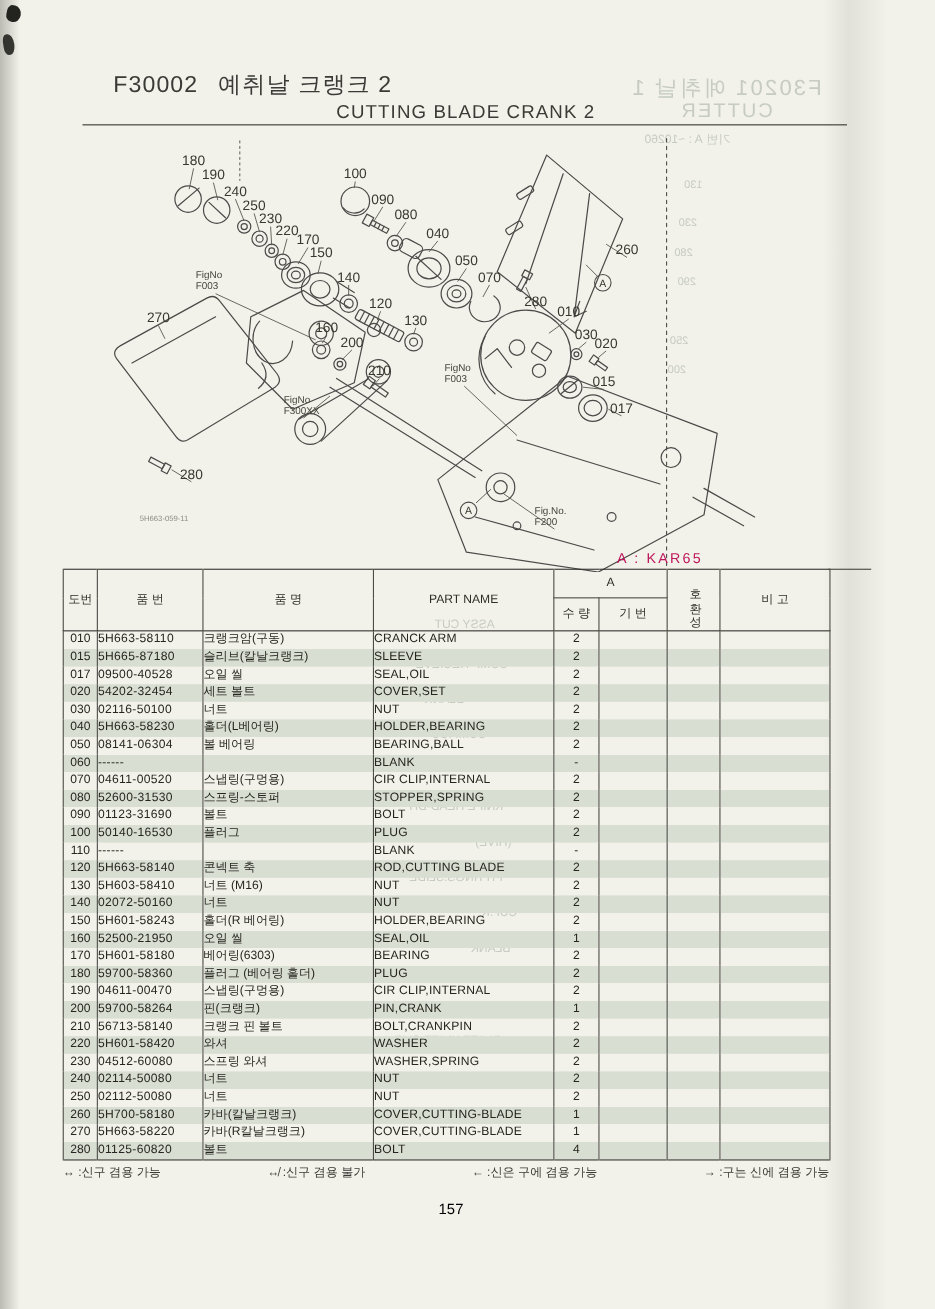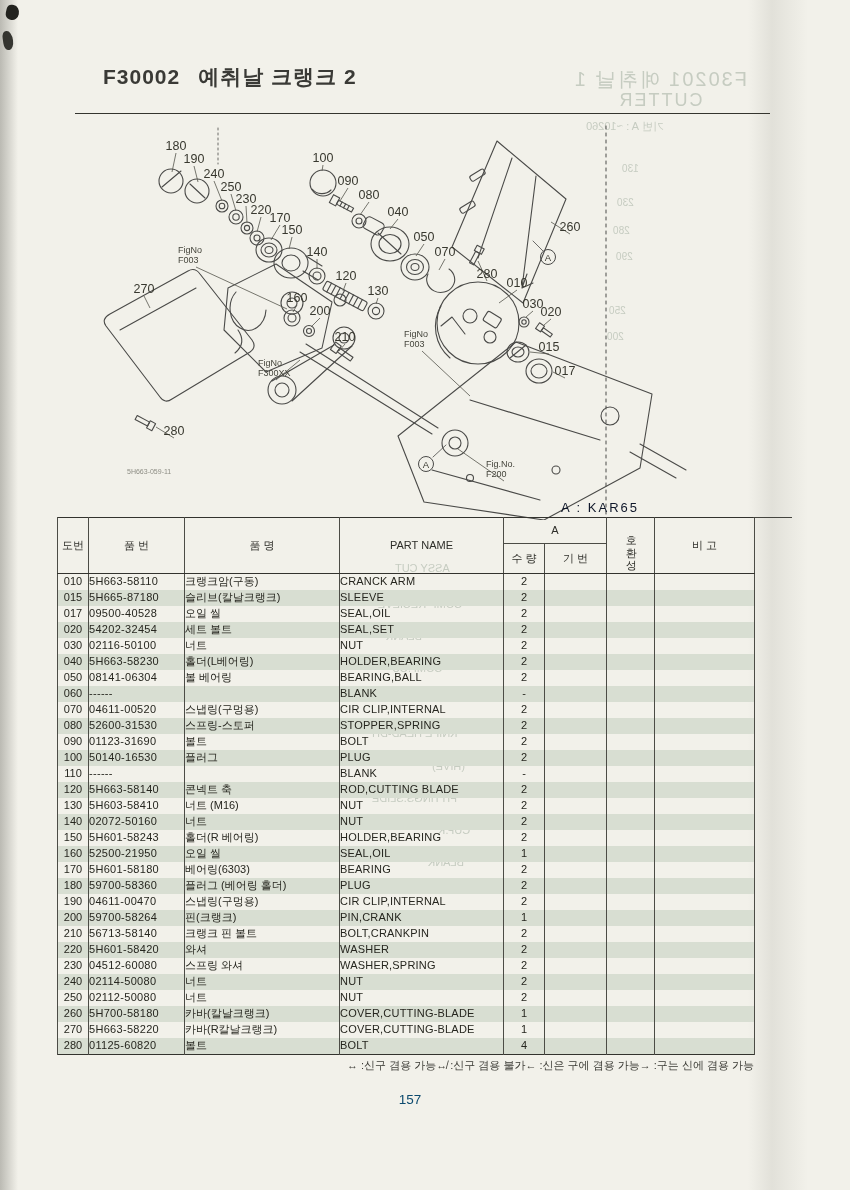"F30002 예취날 크랭크 2" .title-line1 { font-weight: bold -> none }
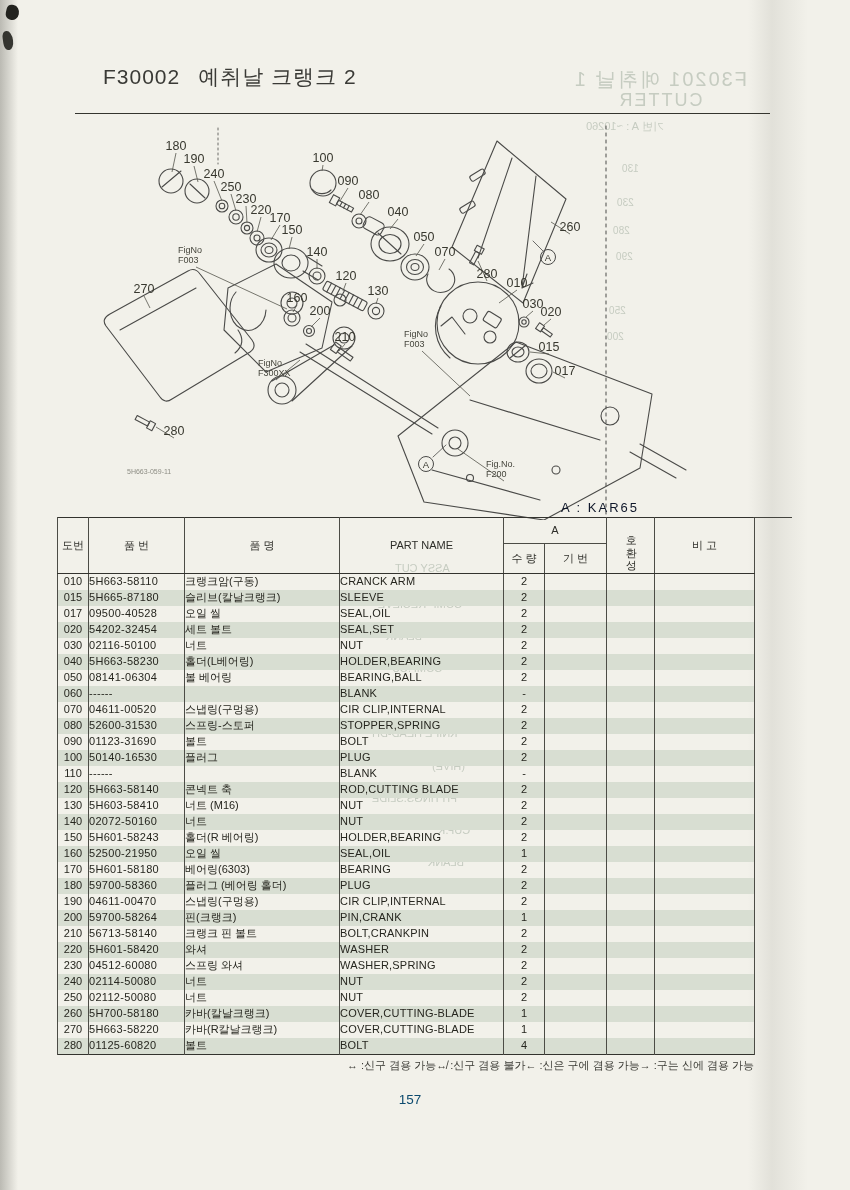"CUTTING BLADE CRANK 2" div.title-line2 { html: none -> <div>CUTTING BLADE CRANK 2</div> }
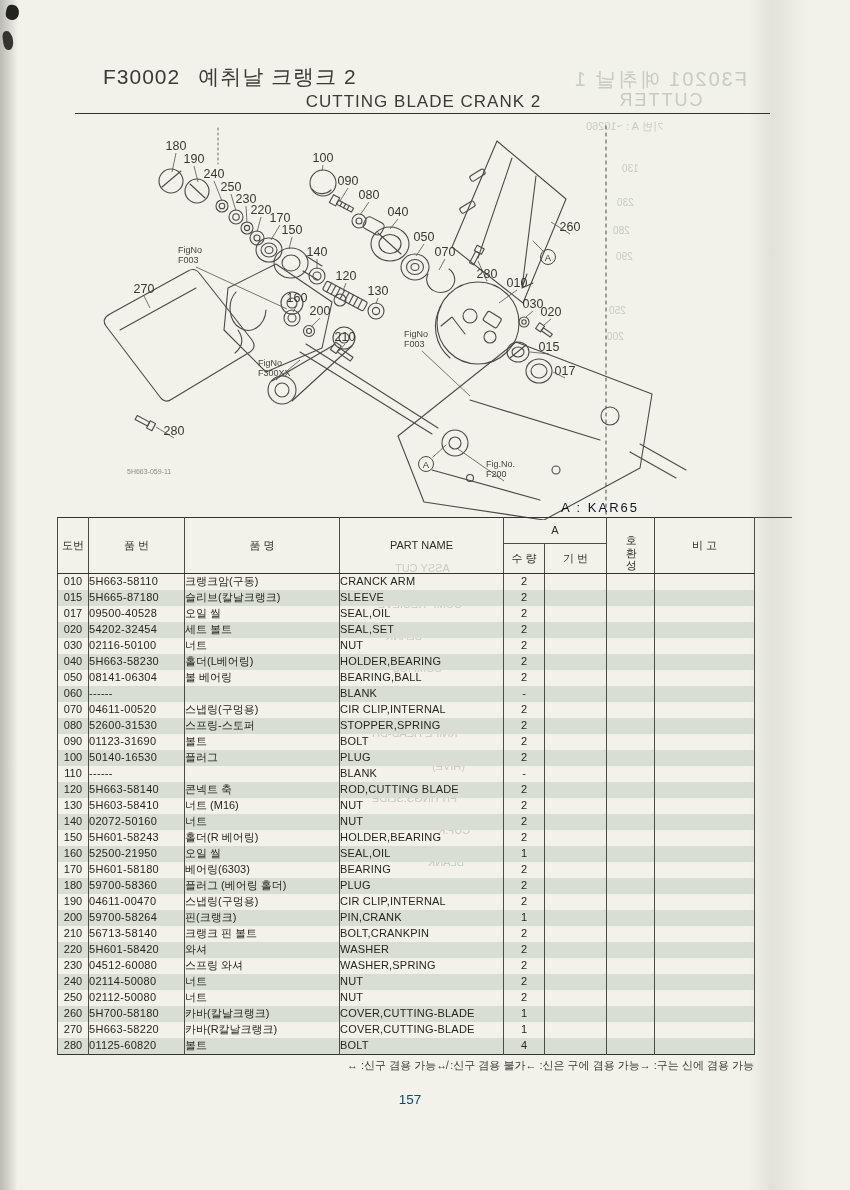"A : KAR65" .applicability { color: #0f172a -> #be185d }
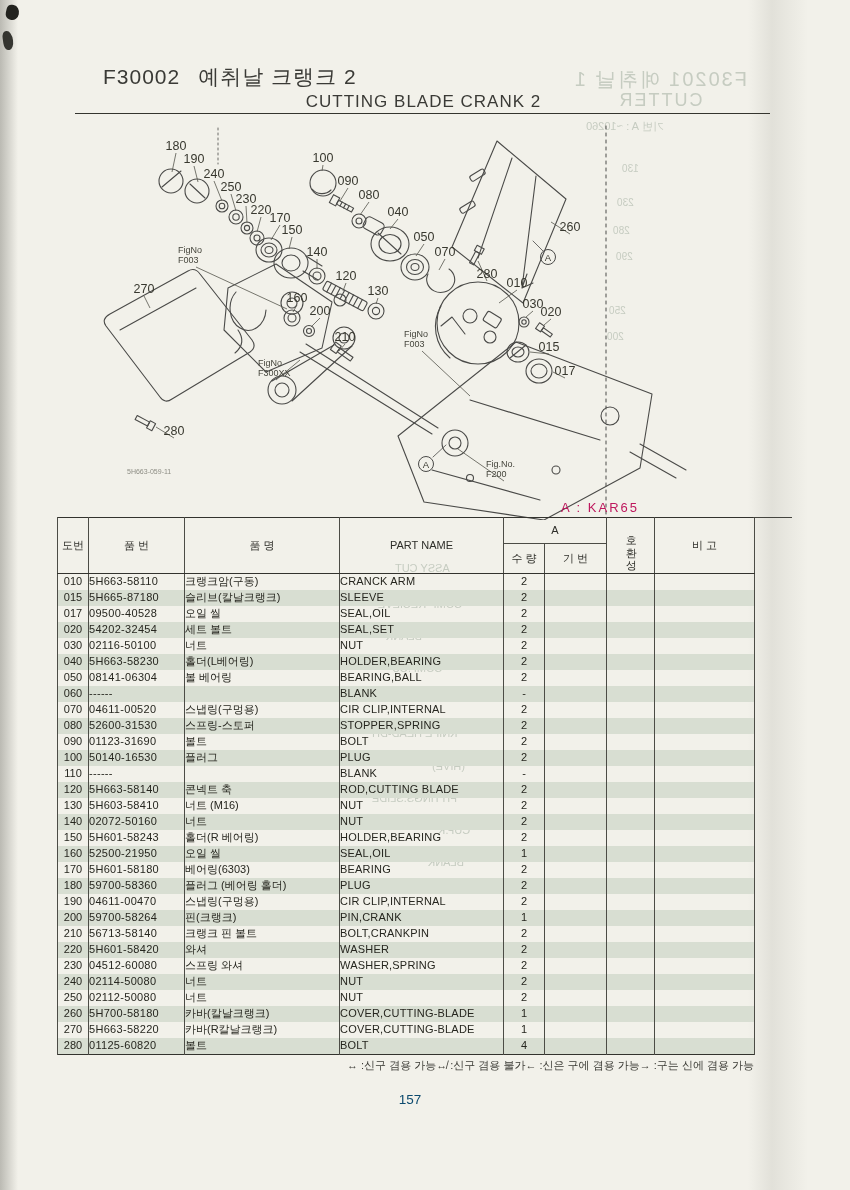"SEAL,SET" td.c-en { text: SEAL,SET -> COVER,SET }
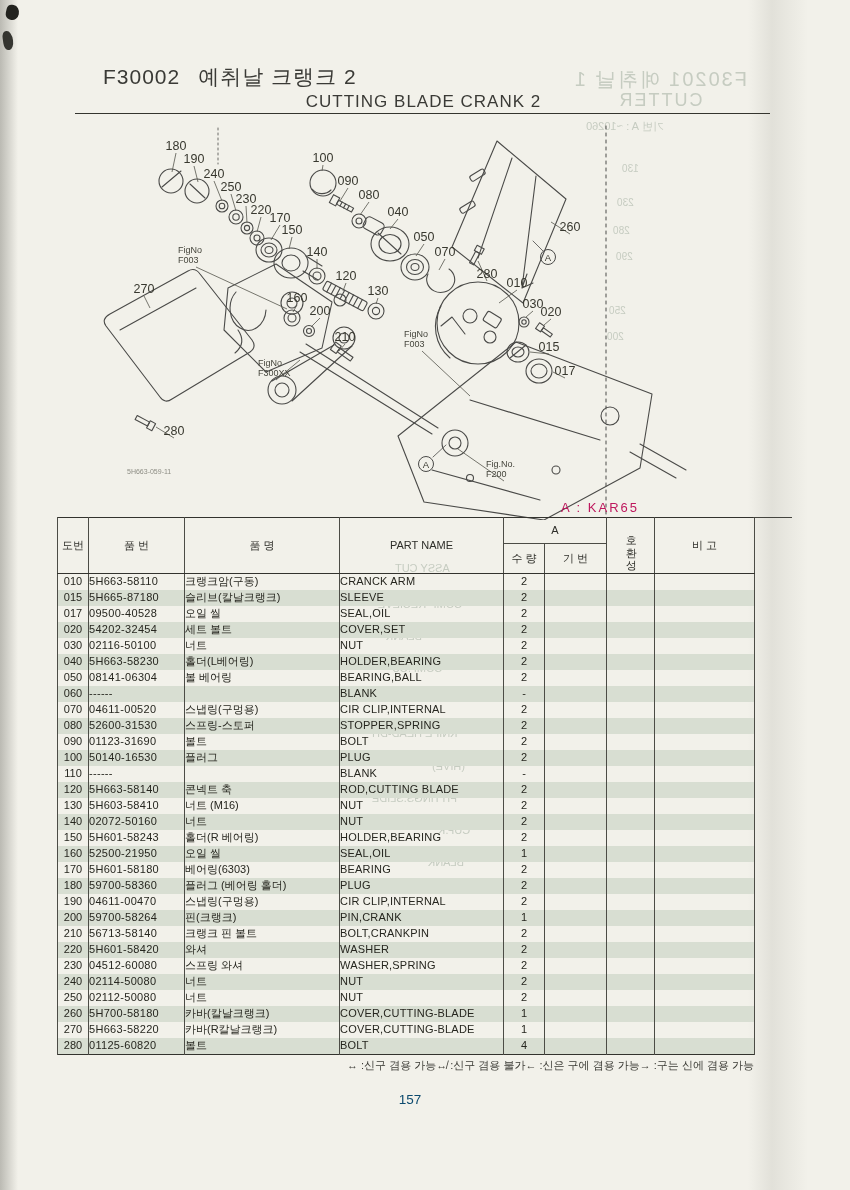"↔ :신구 겸용 가능" .legend { justify-content: flex-end -> space-between }
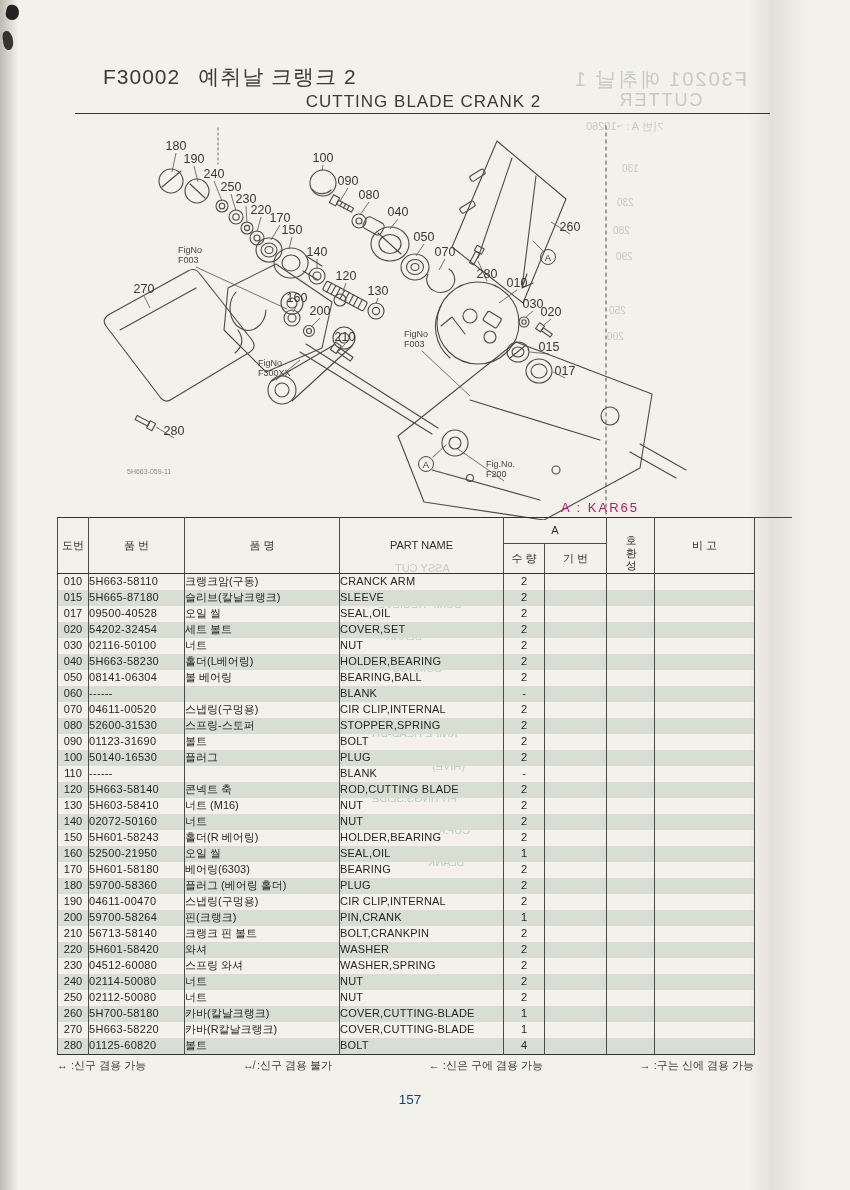"157" .page-number { color: #0c4a6e -> #000000 }
